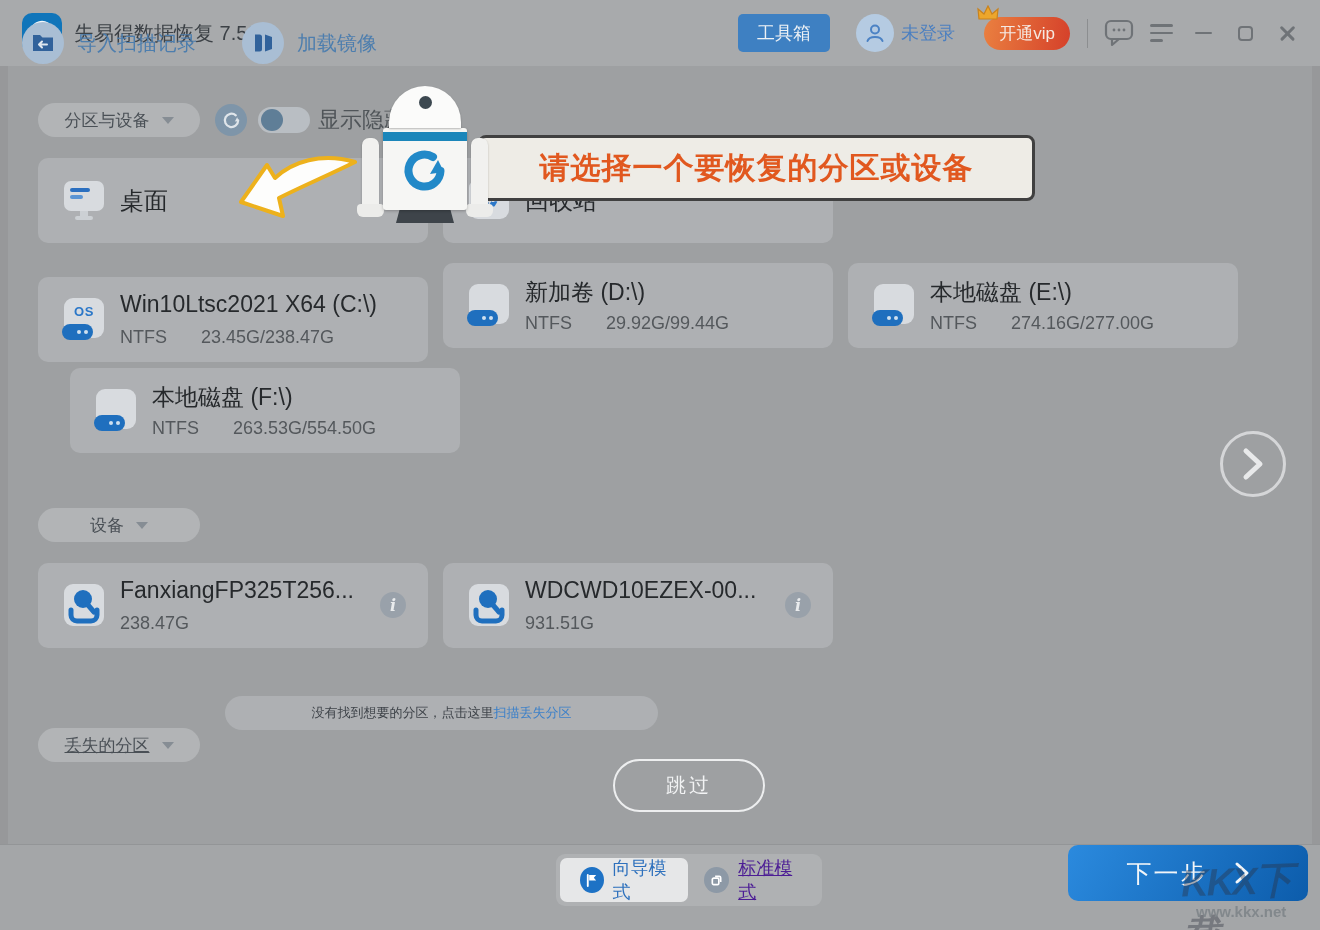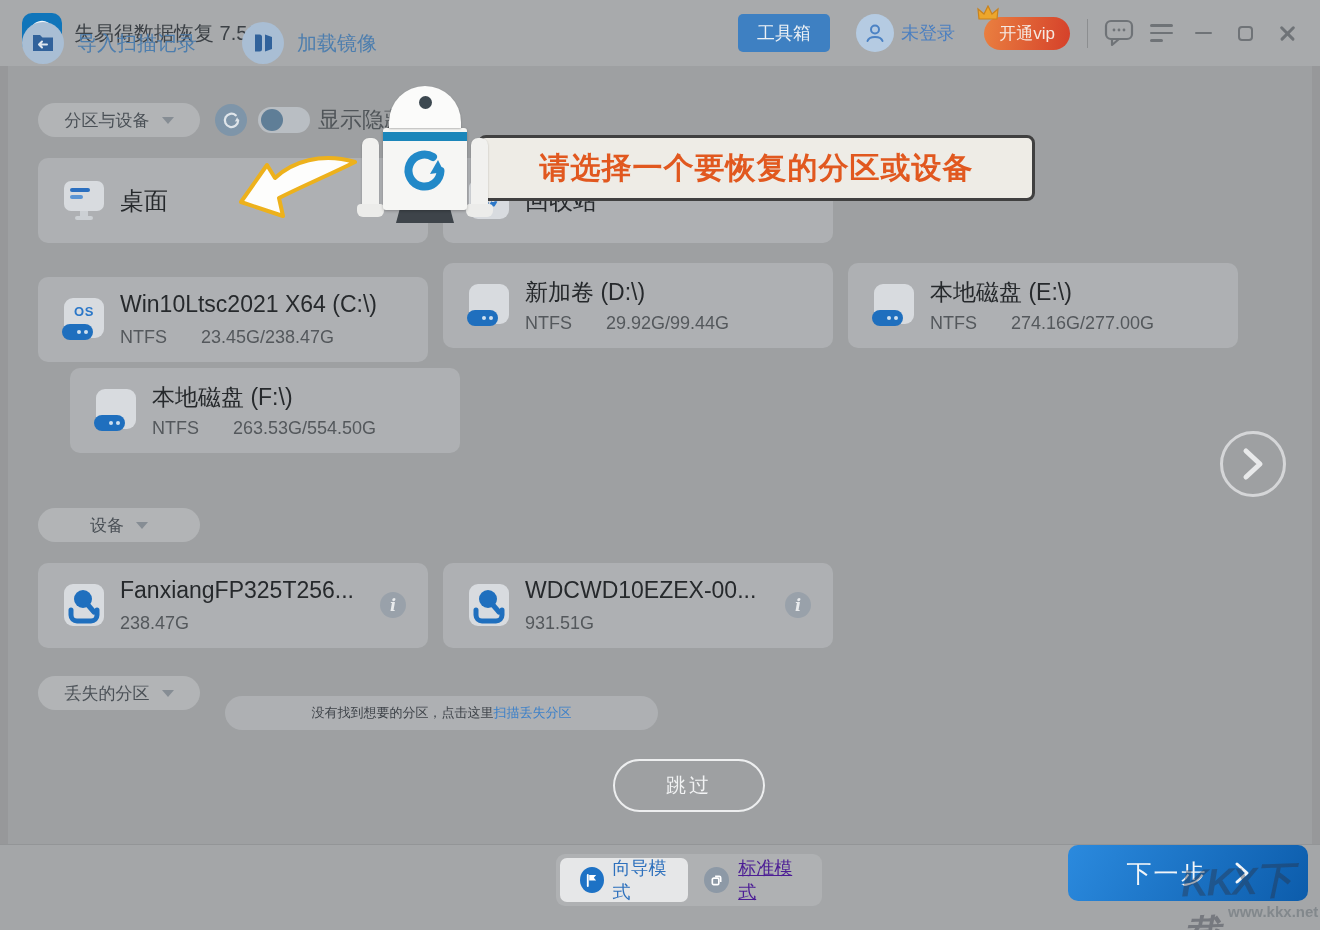"丢失的分区" div.pill { text-decoration: none -> underline; top: 676px -> 728px }
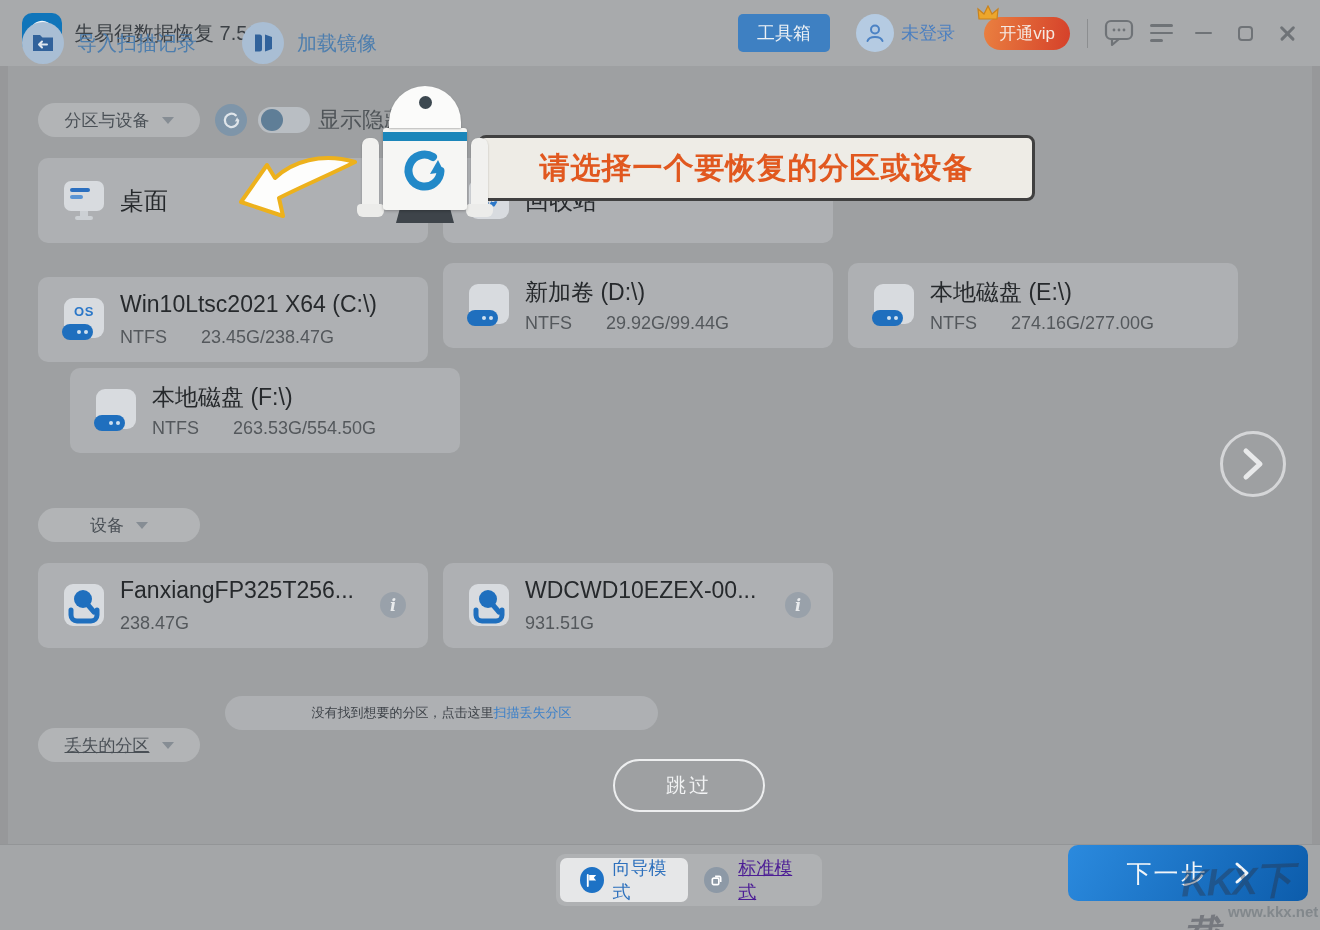"www.kkx.net" .watermark-url { margin-left: 32px -> none }
